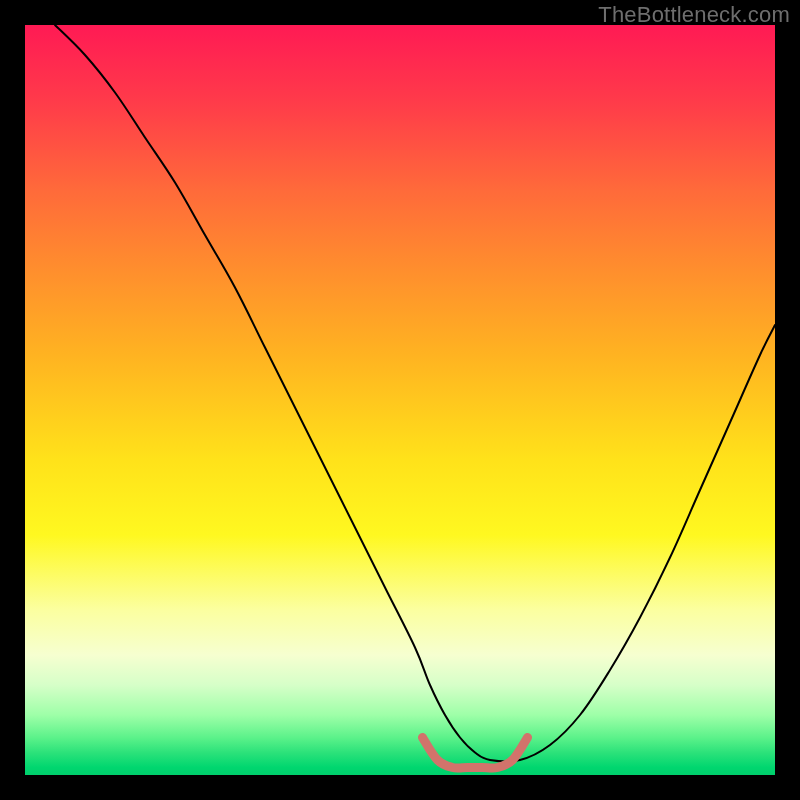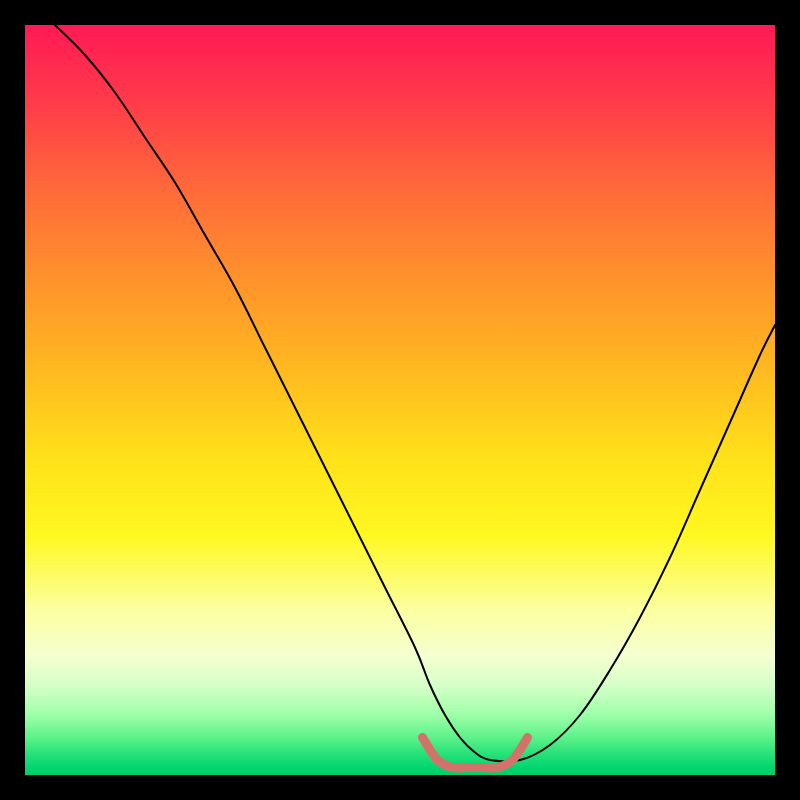"TheBottleneck.com" div.watermark { html: none -> <div>TheBottleneck.com</div> }
